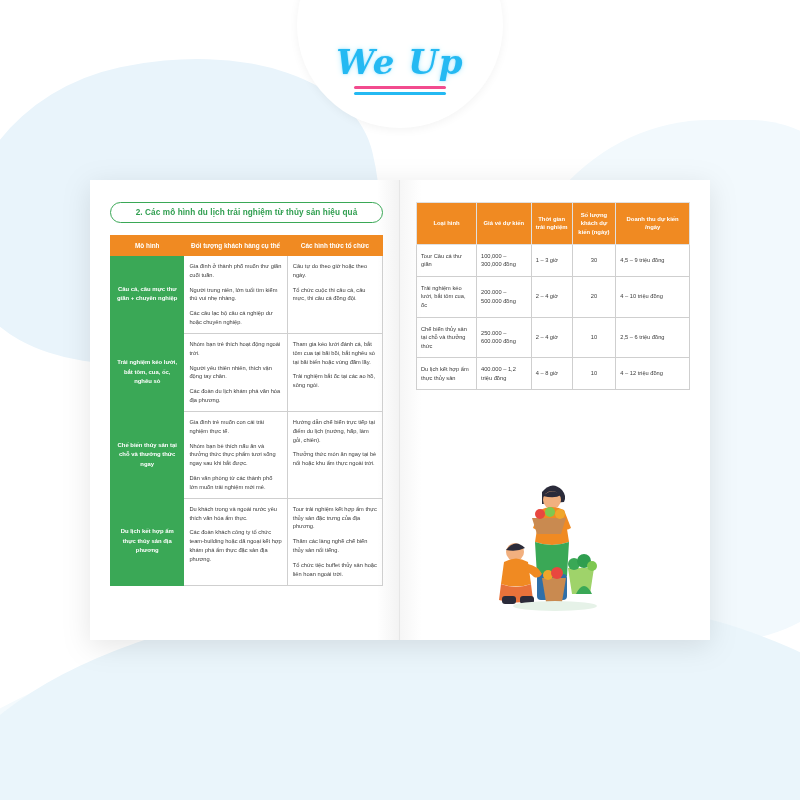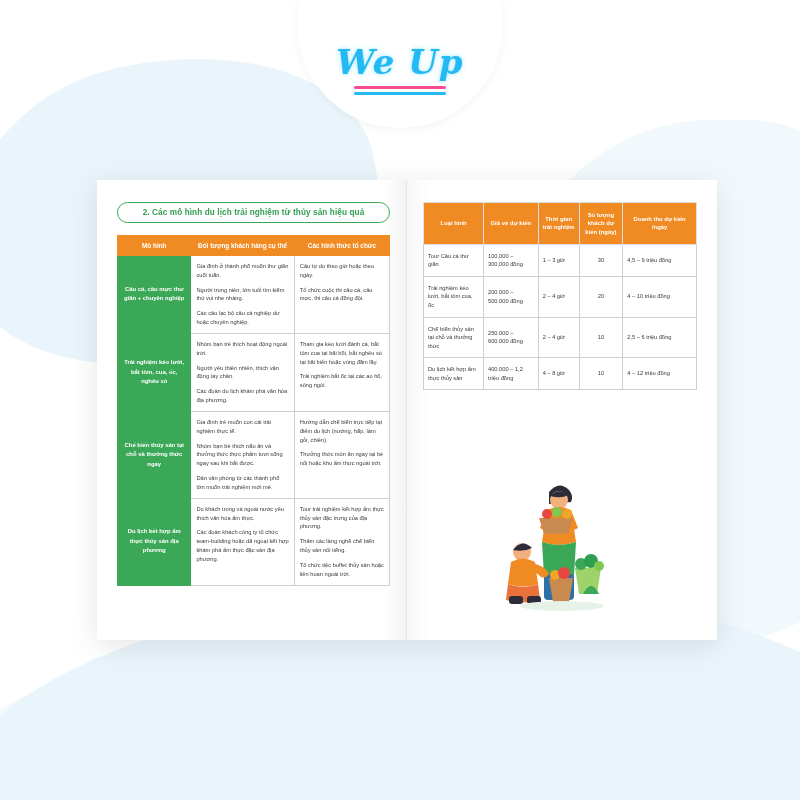"2. Các mô hình du" .spread { left: 97px -> 90px }
